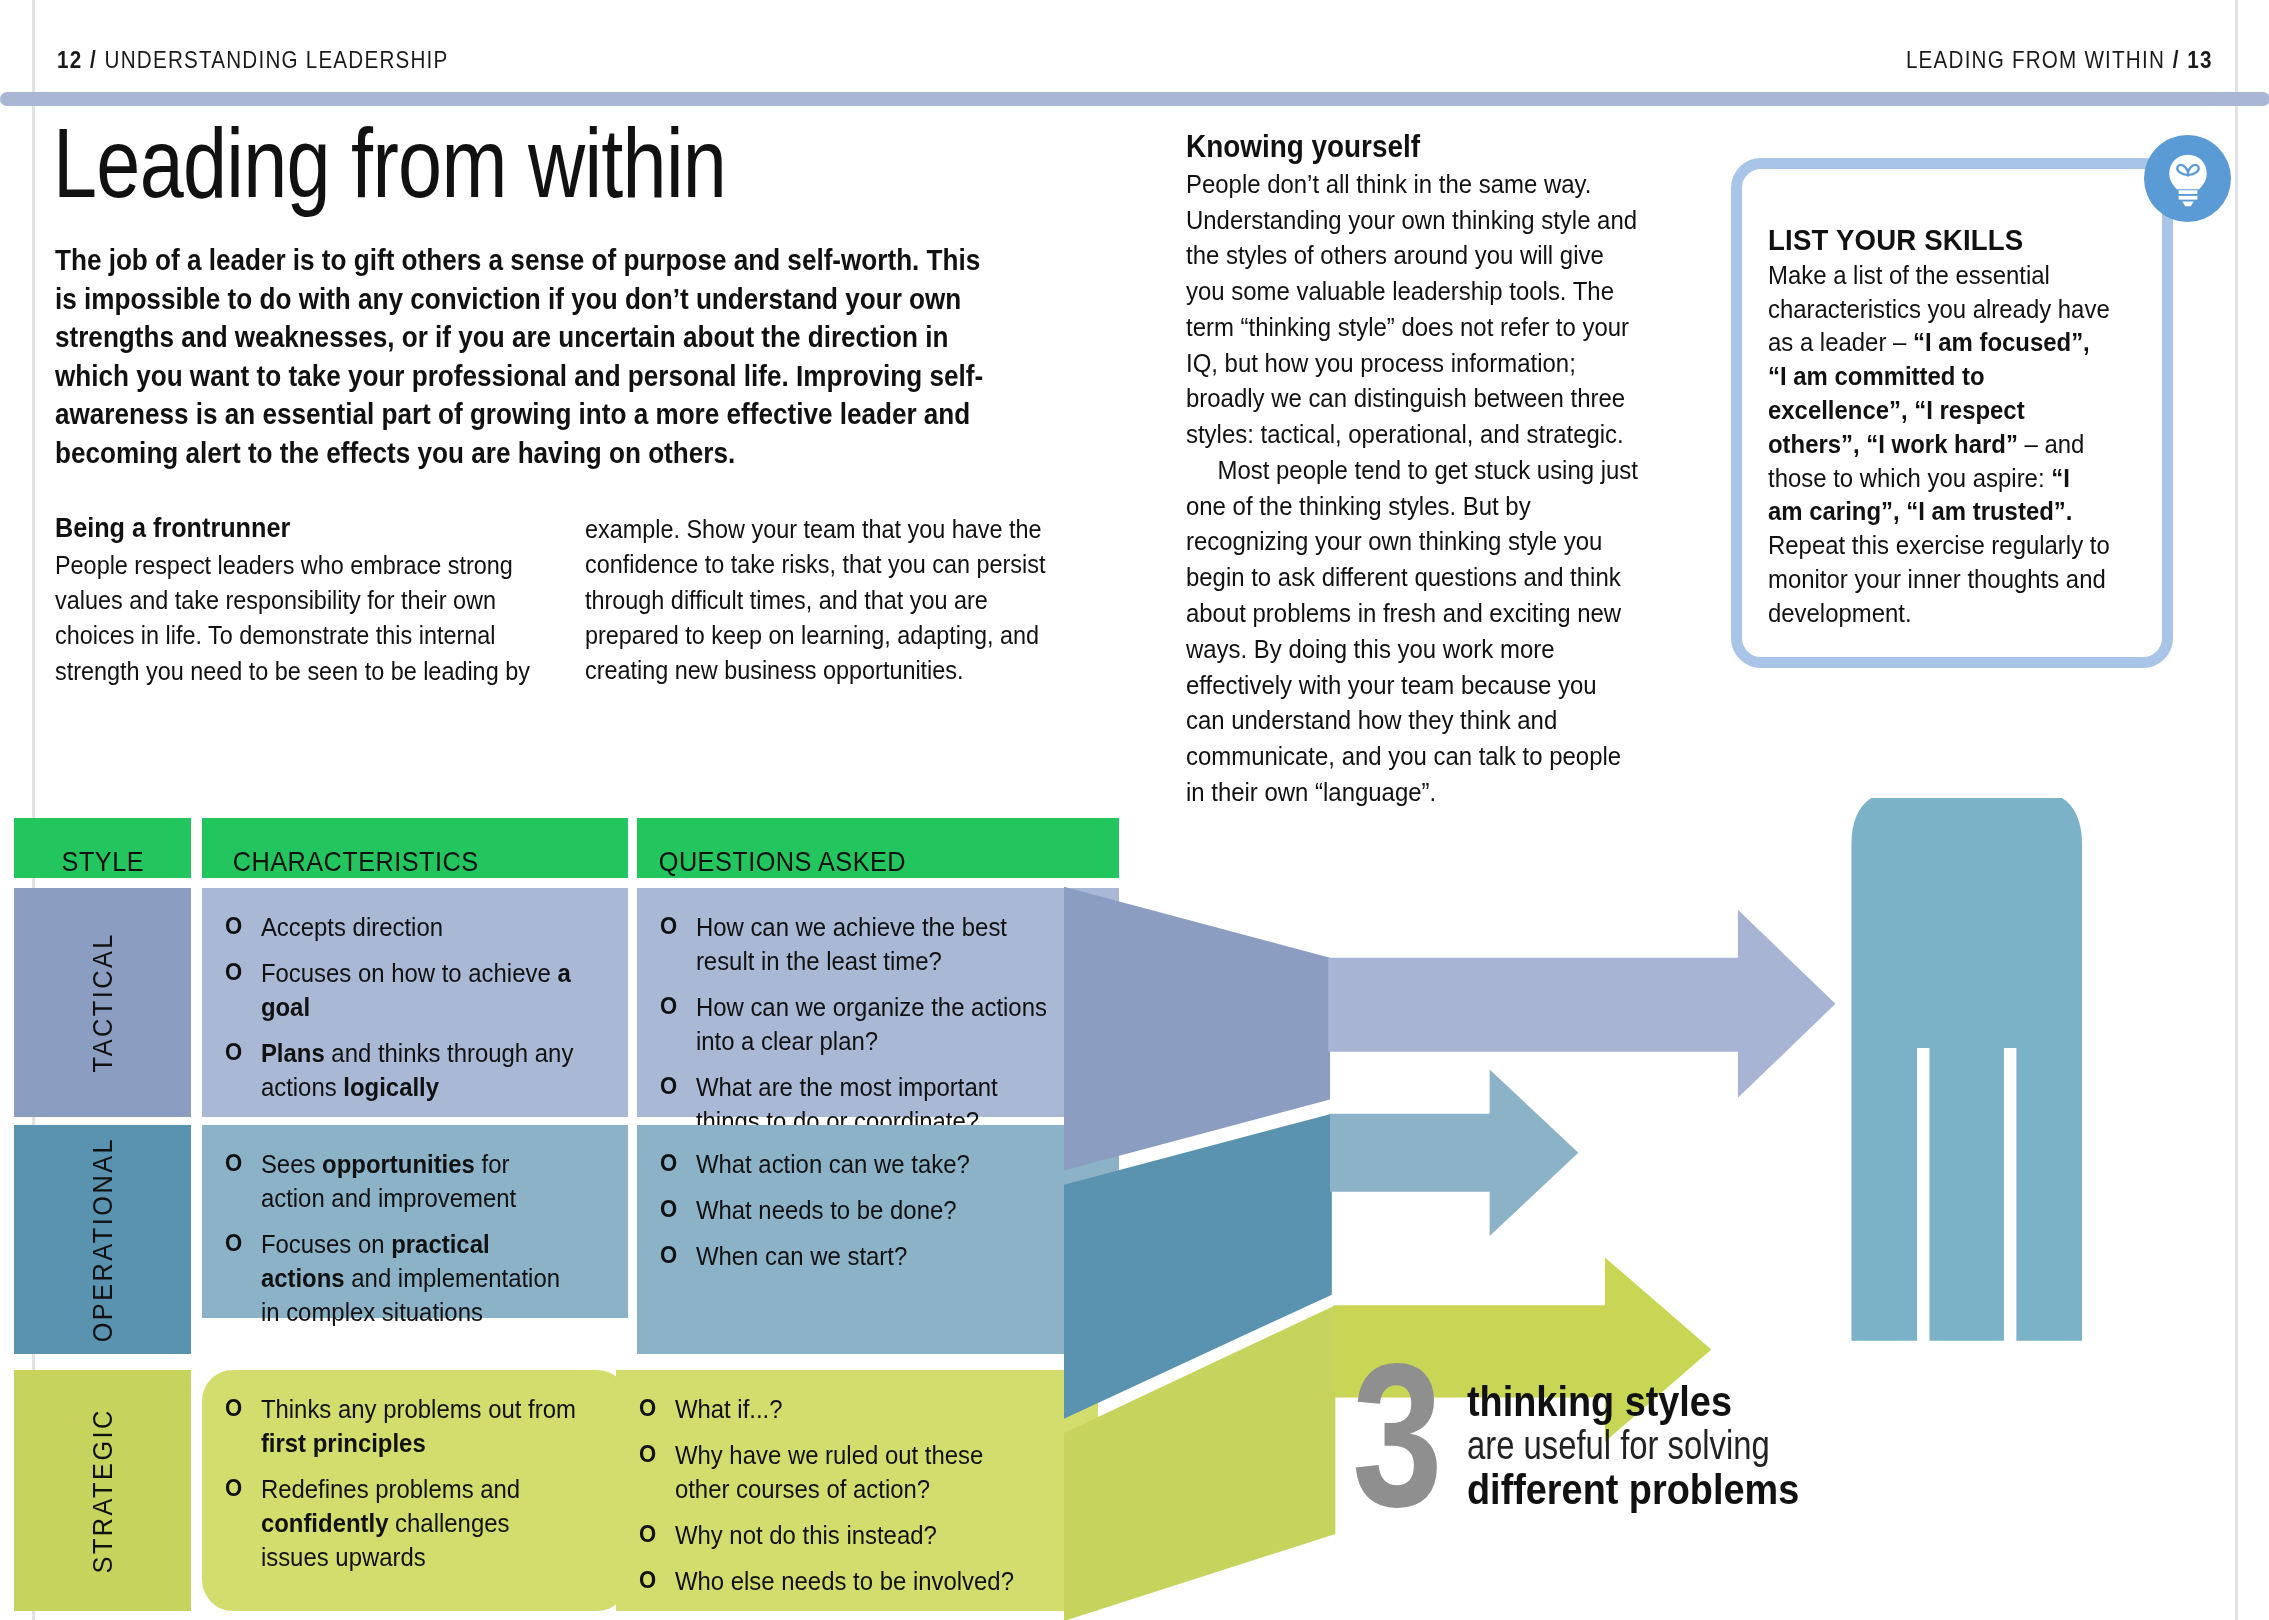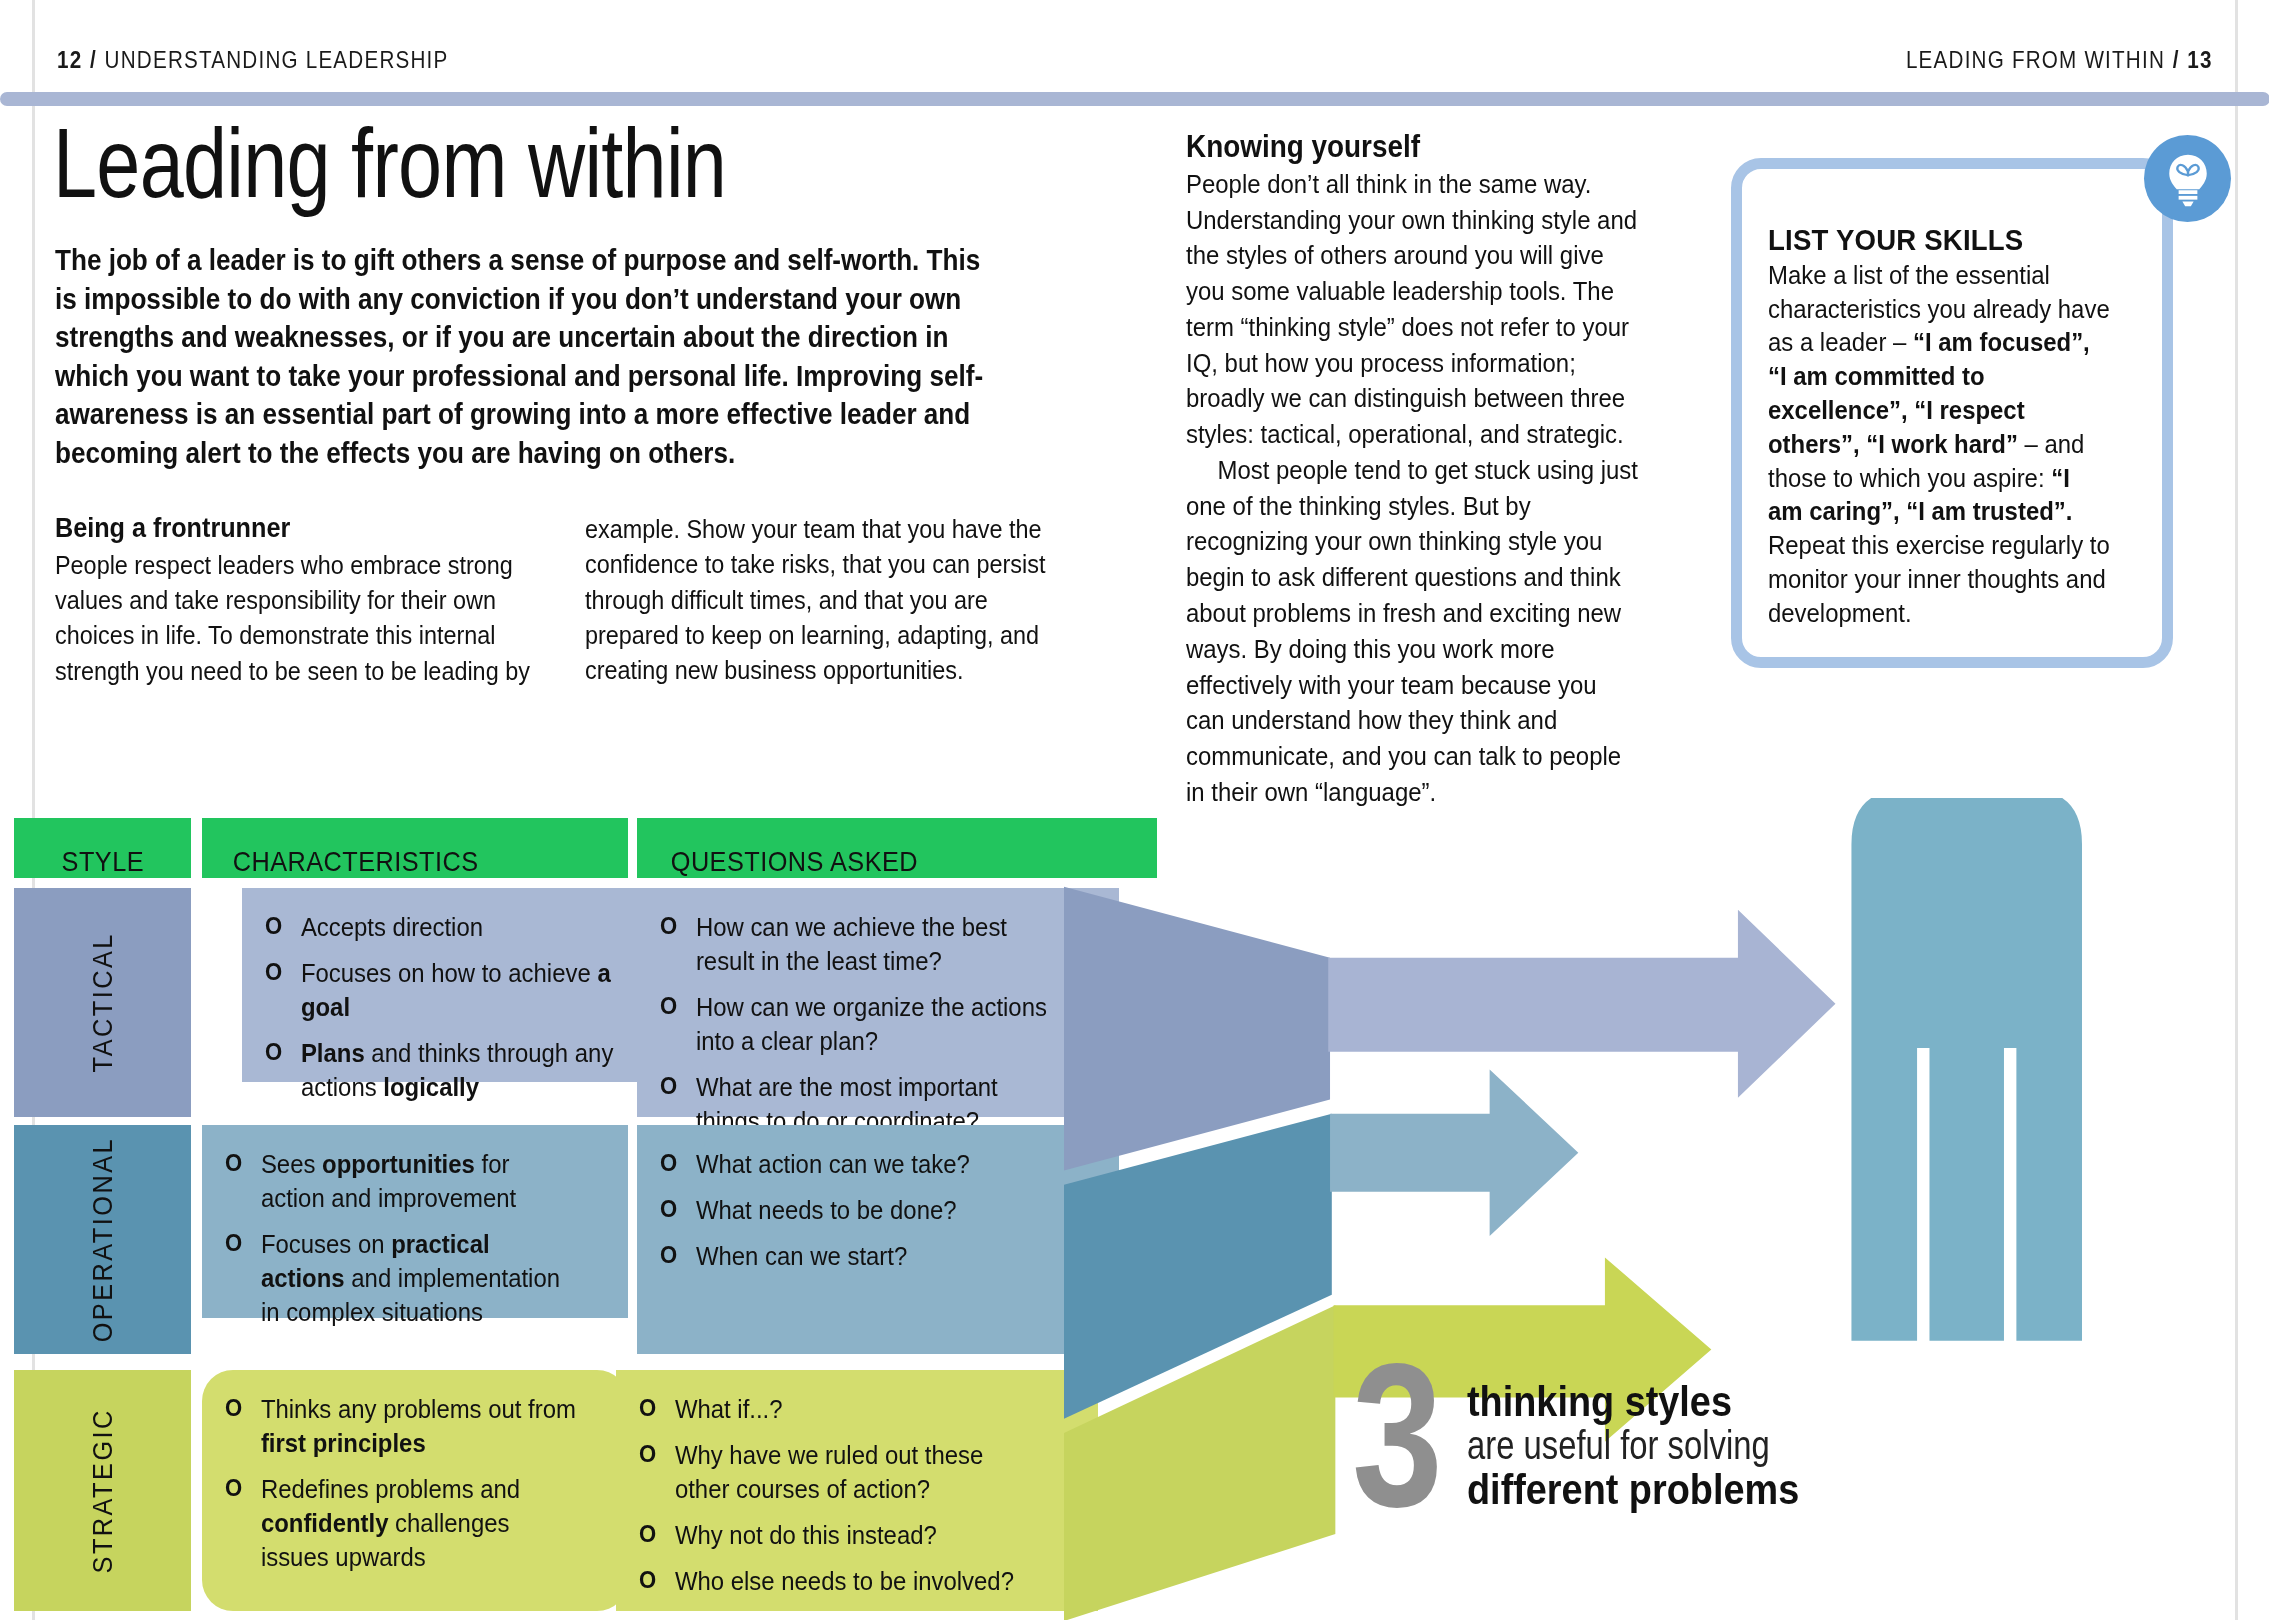"QUESTIONS ASKED" .h-quest { padding-left: 23px -> 11px; width: 520px -> 482px }
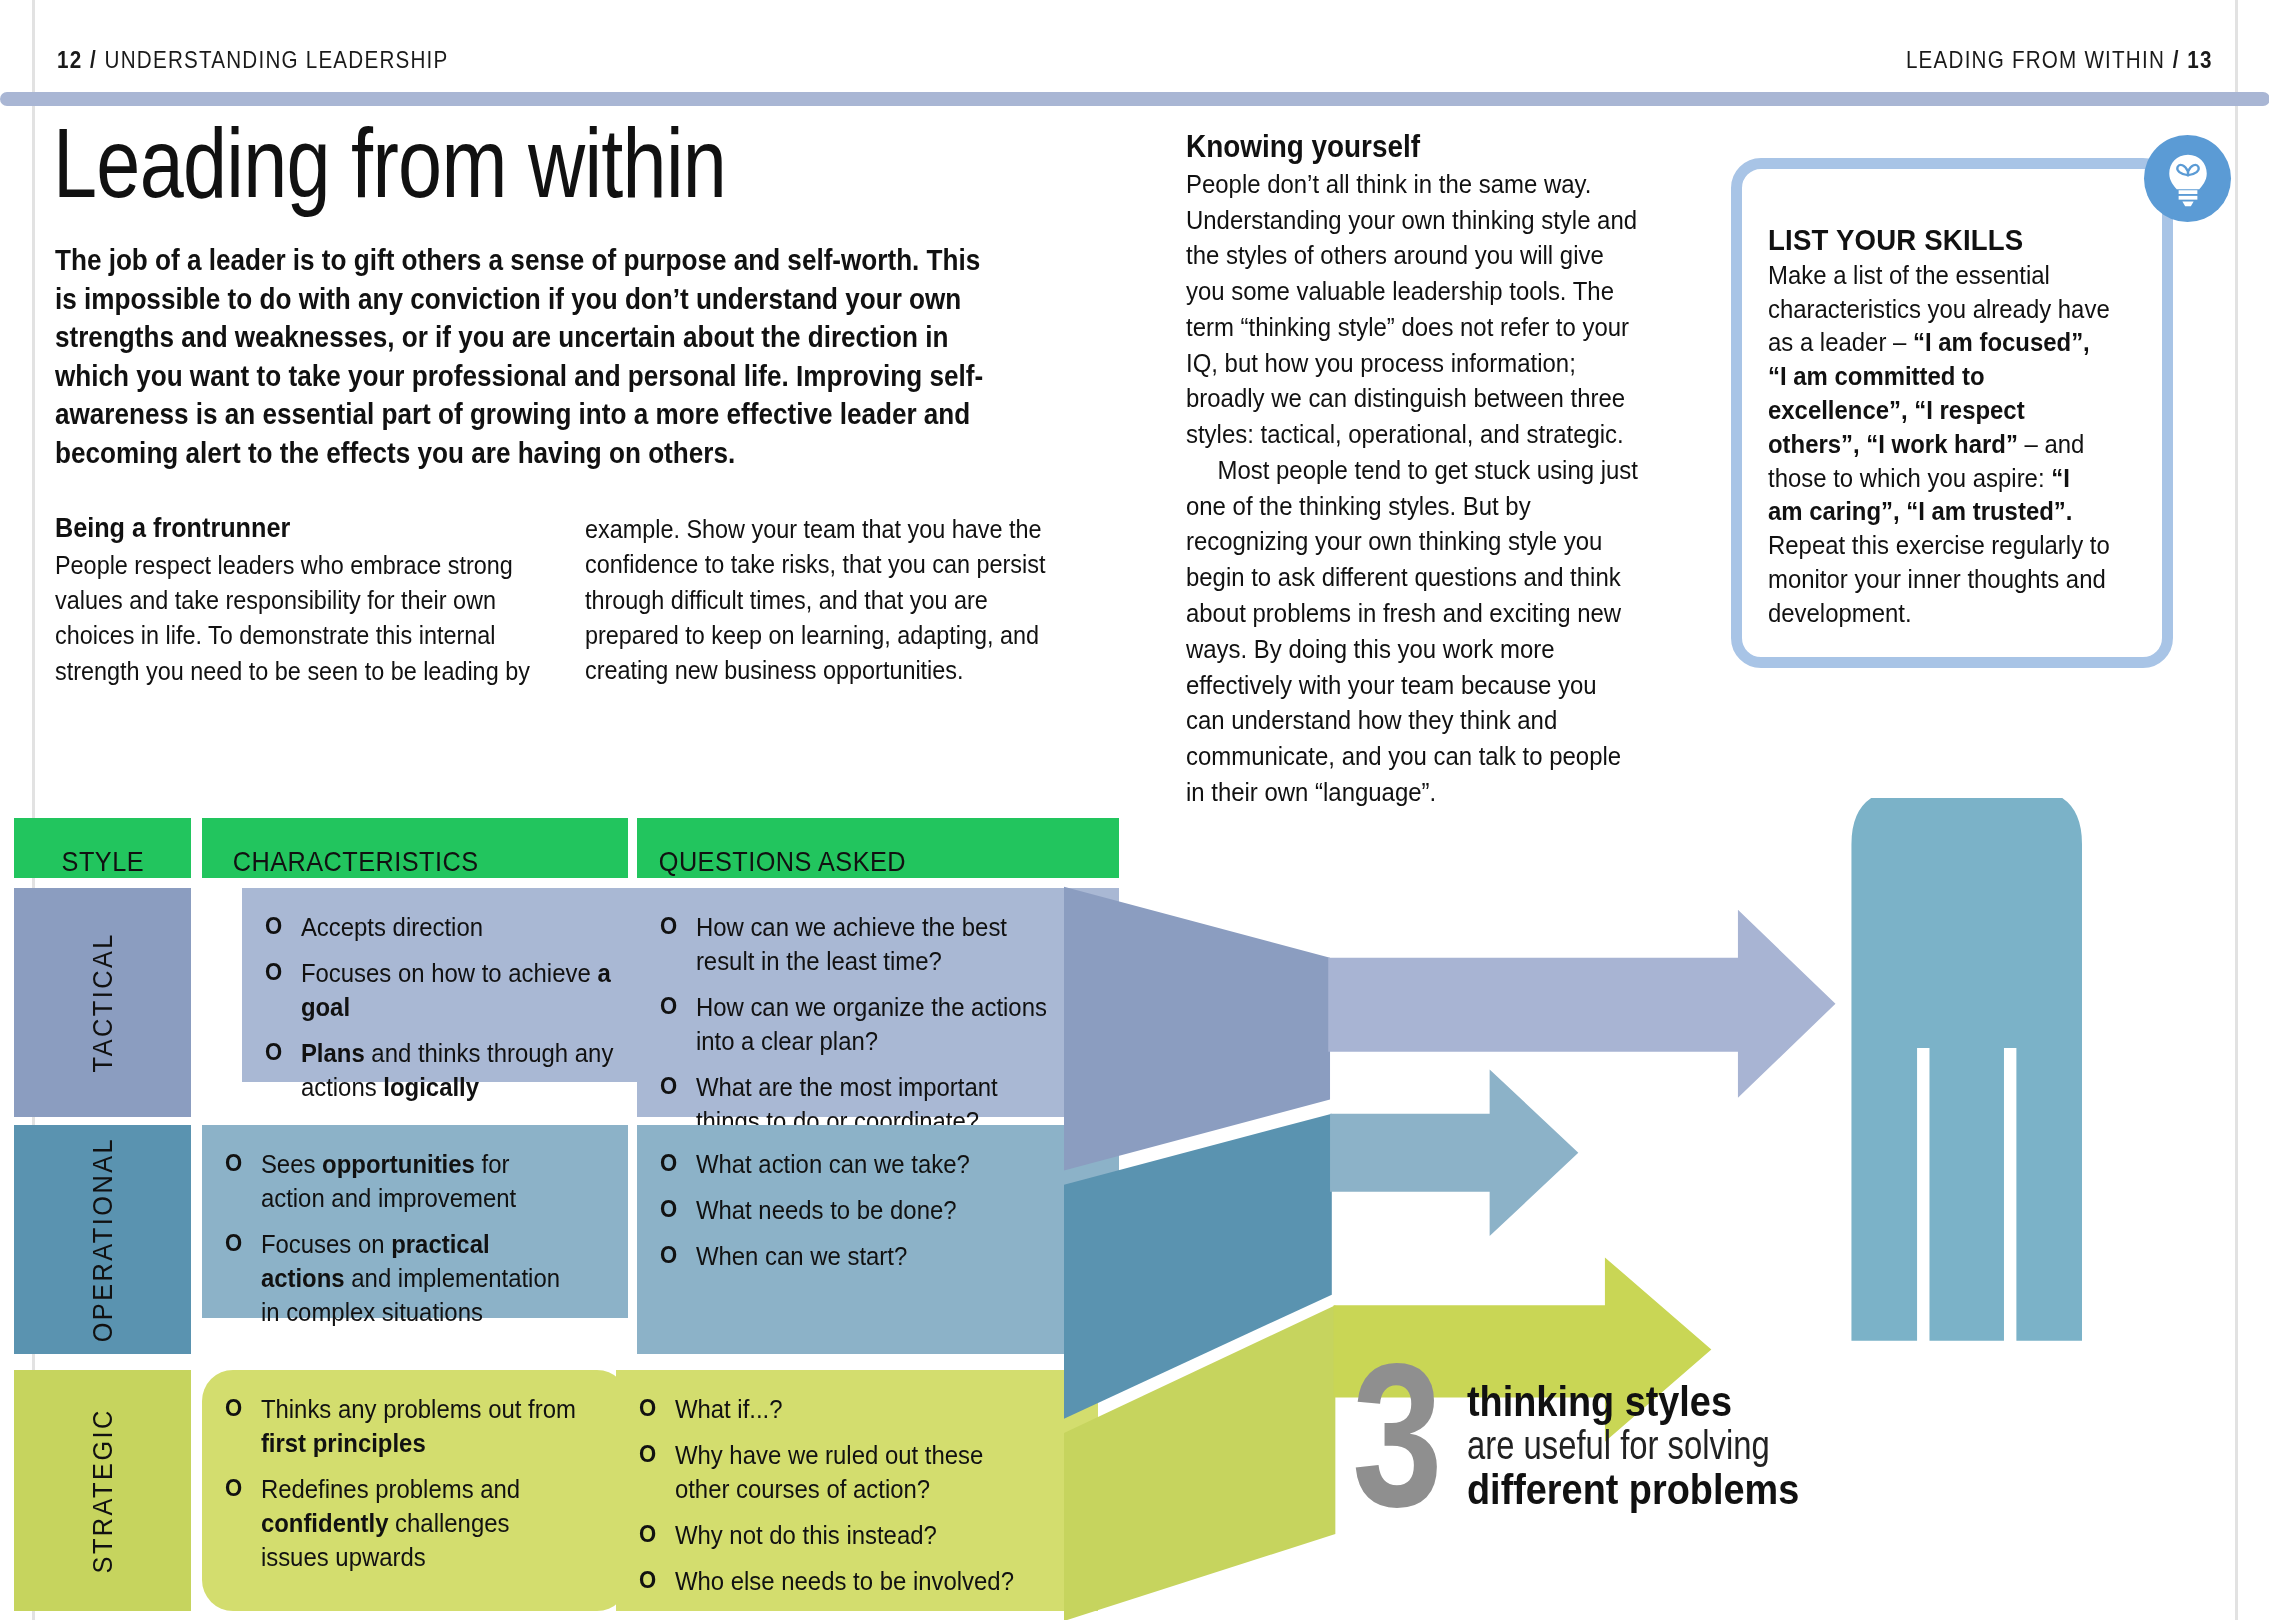"Accepts direction" div.cell { height: 194px -> 229px; margin-left: 40px -> none }
